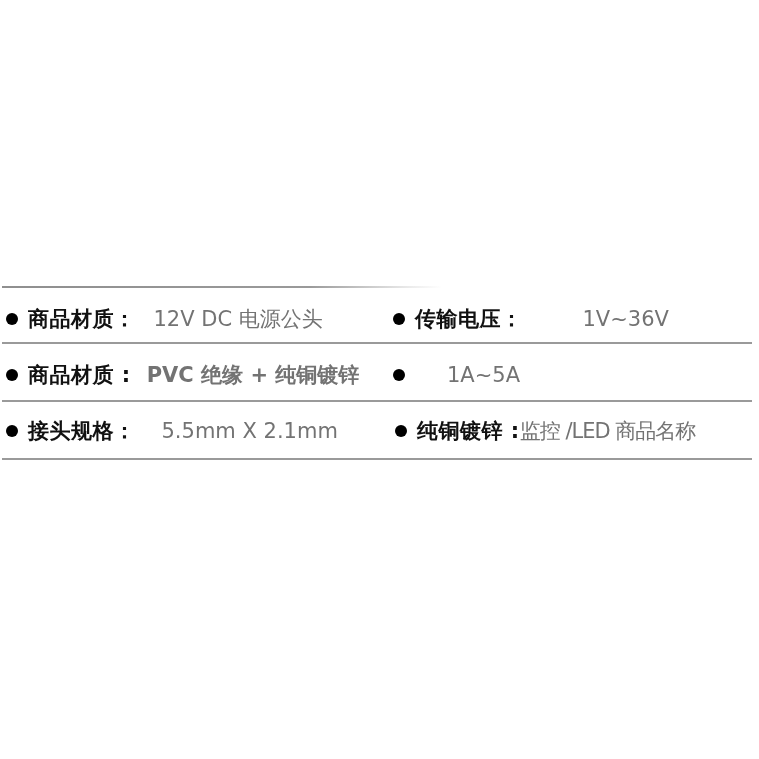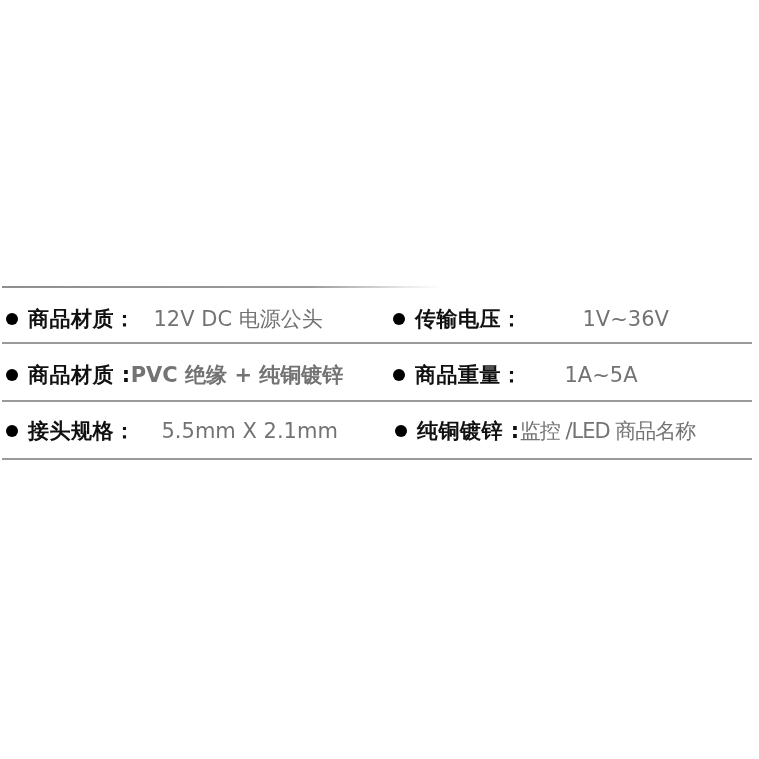"PVC 绝缘 + 纯铜镀锌" span.value { margin-left: 0px -> 16px }
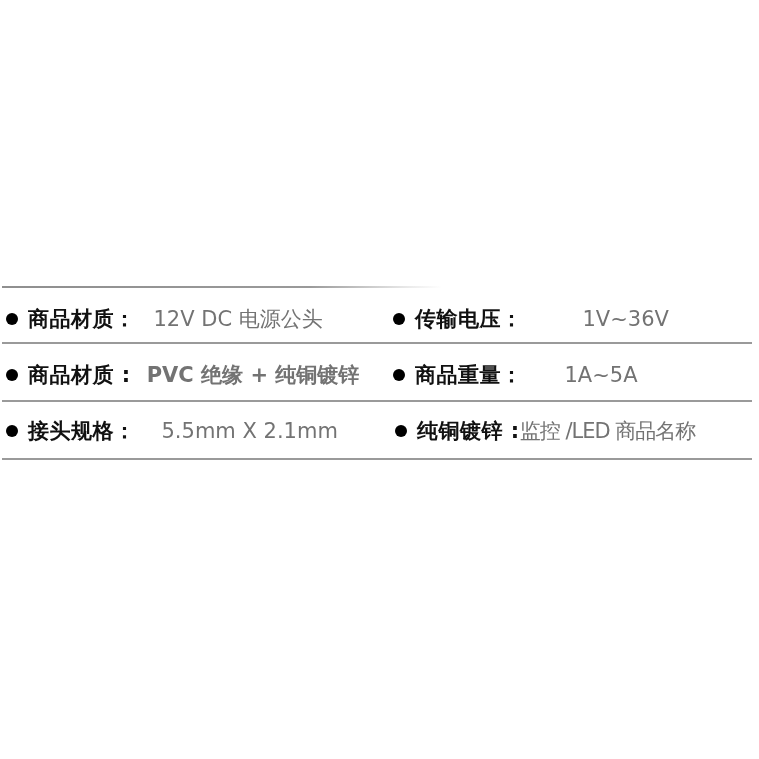"商品重量：" span.label { html: <span>商品重量：</span> -> none }
